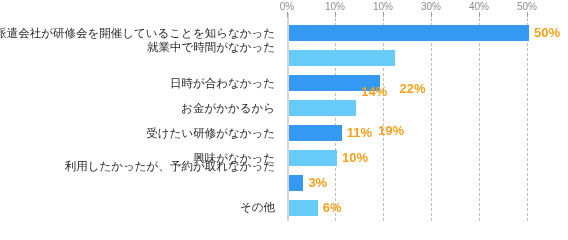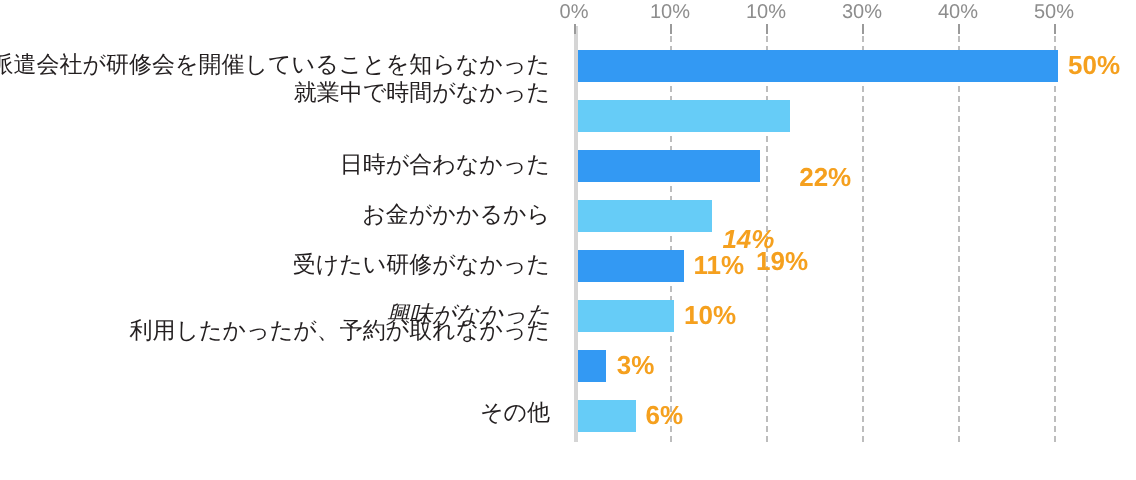"14%" div.bar-value { font-style: italic -> none; top: 112px -> 84px }
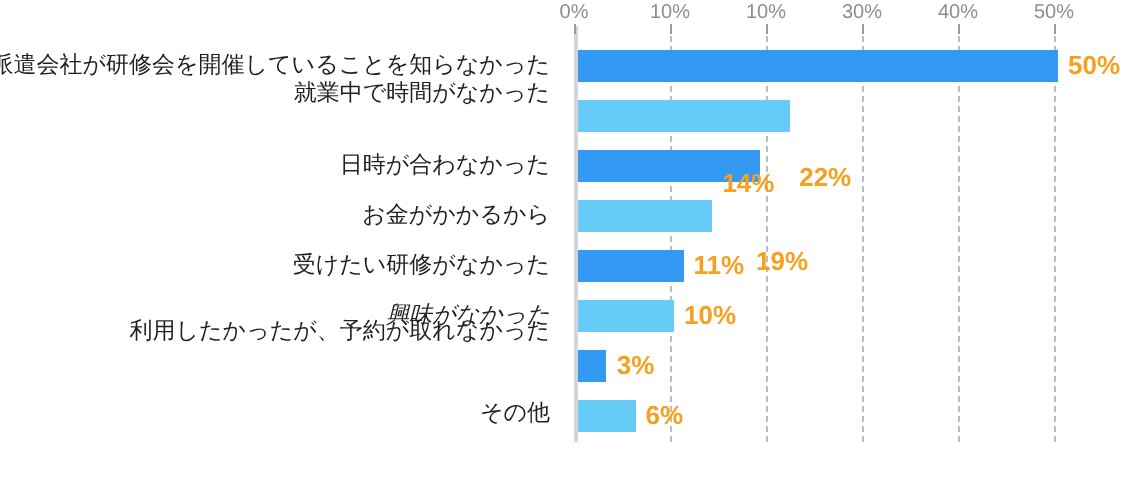"興味がなかった" div.row-label { font-style: italic -> none }
